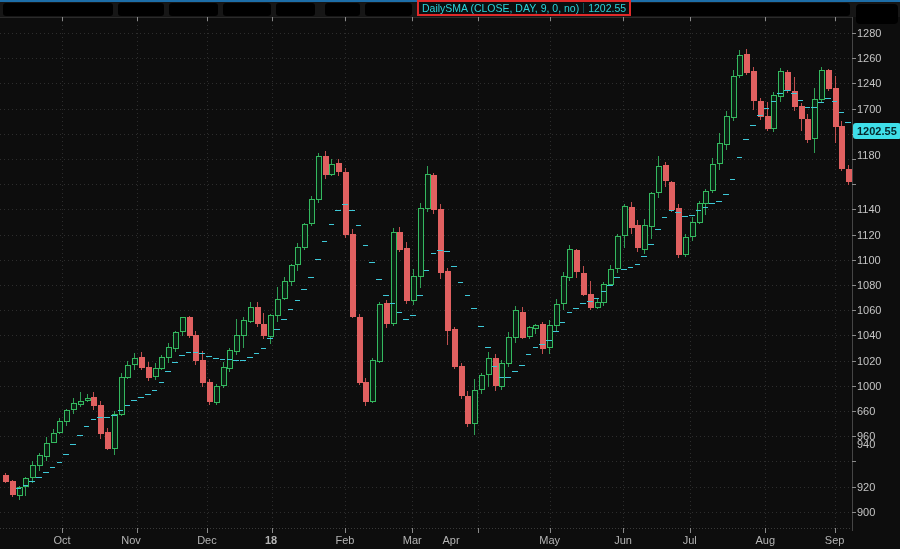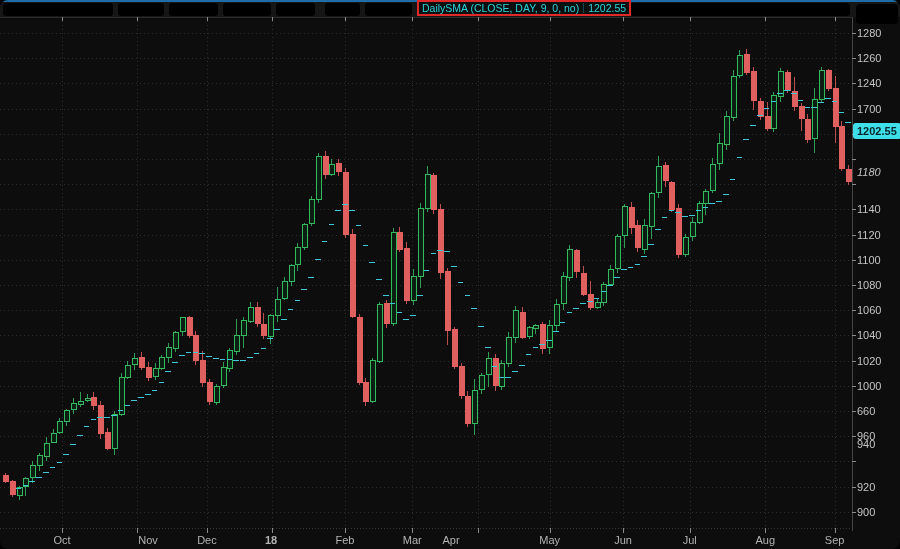"DailySMA (CLOSE, DAY, 9, 0," #window { border-radius: 8px -> none }
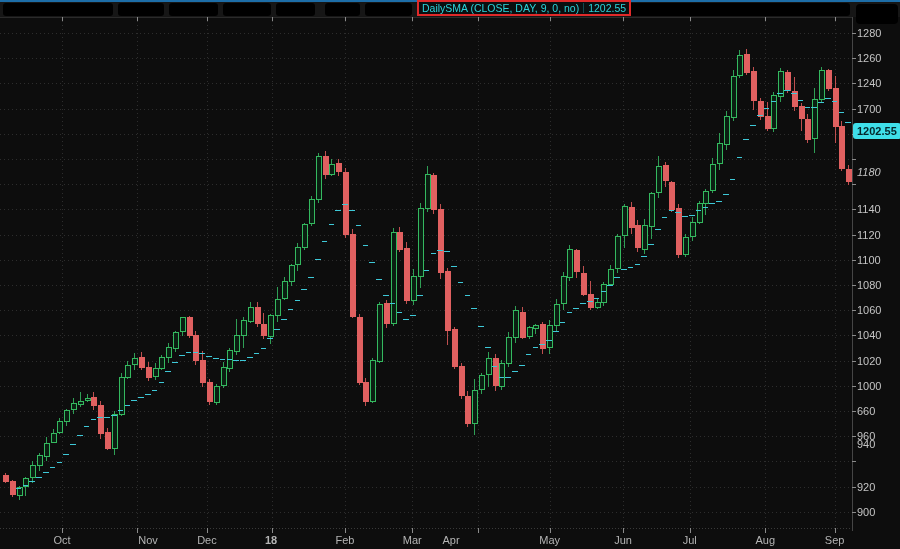"1180" div.price-label { font-style: italic -> none; top: 166px -> 149px }
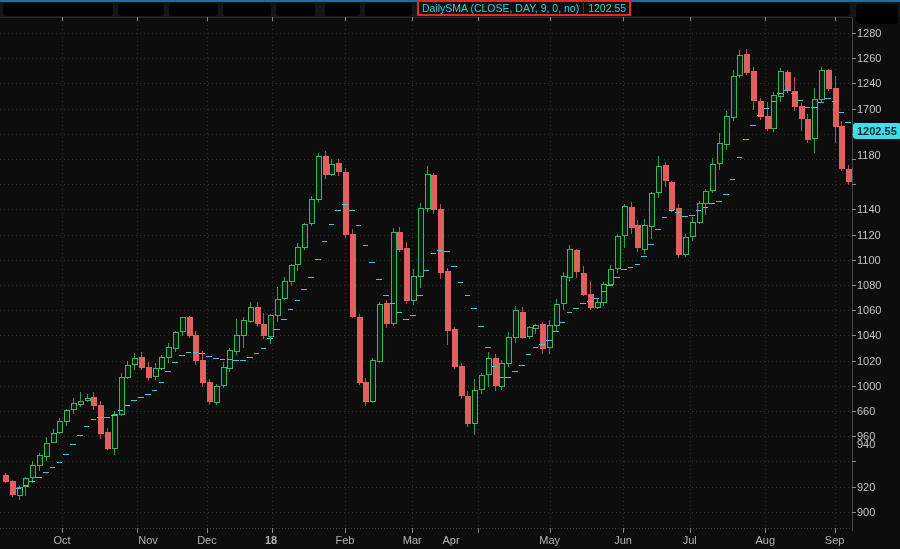"Nov" div.month-label { left: 148px -> 131px }
